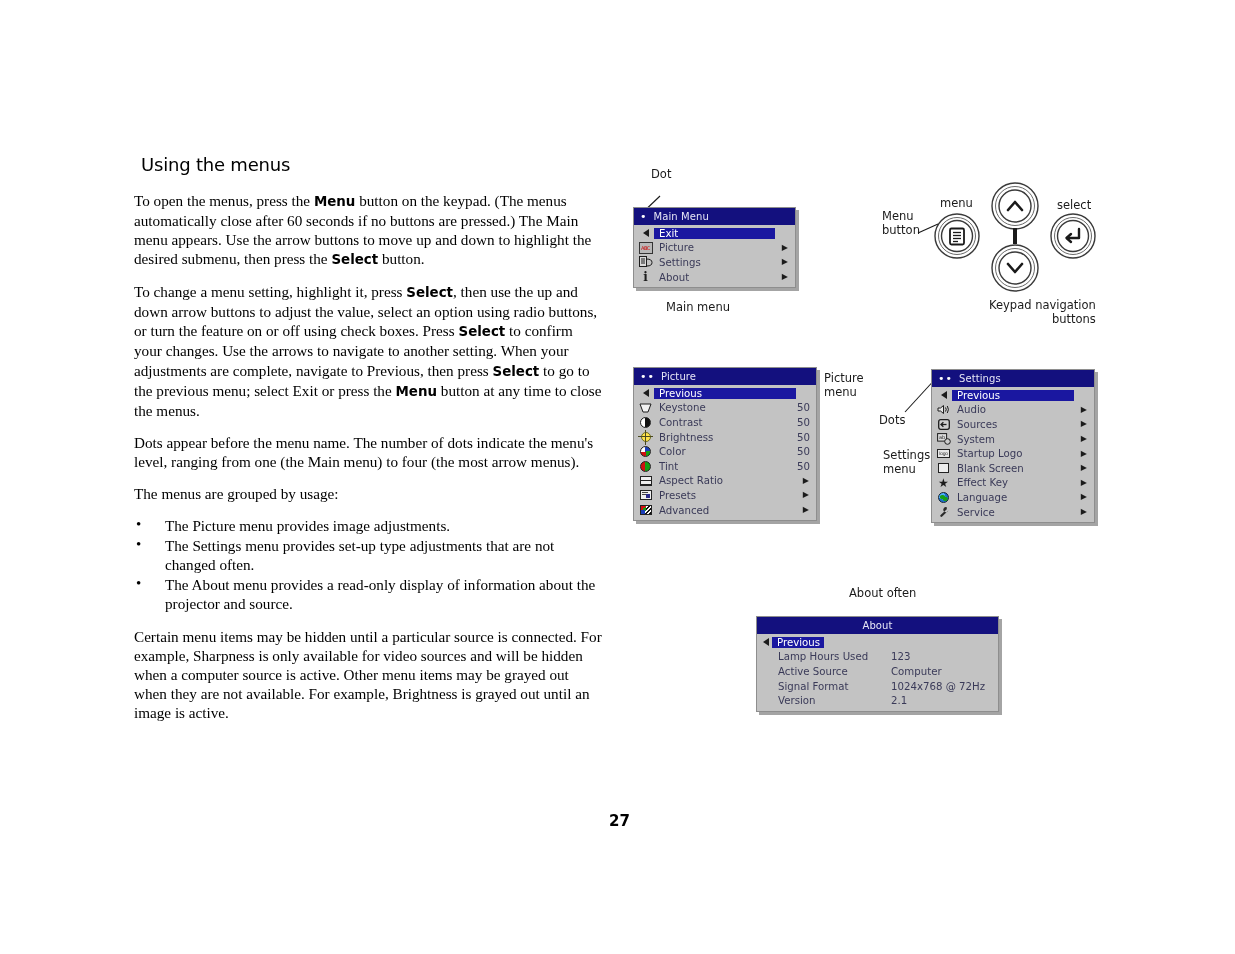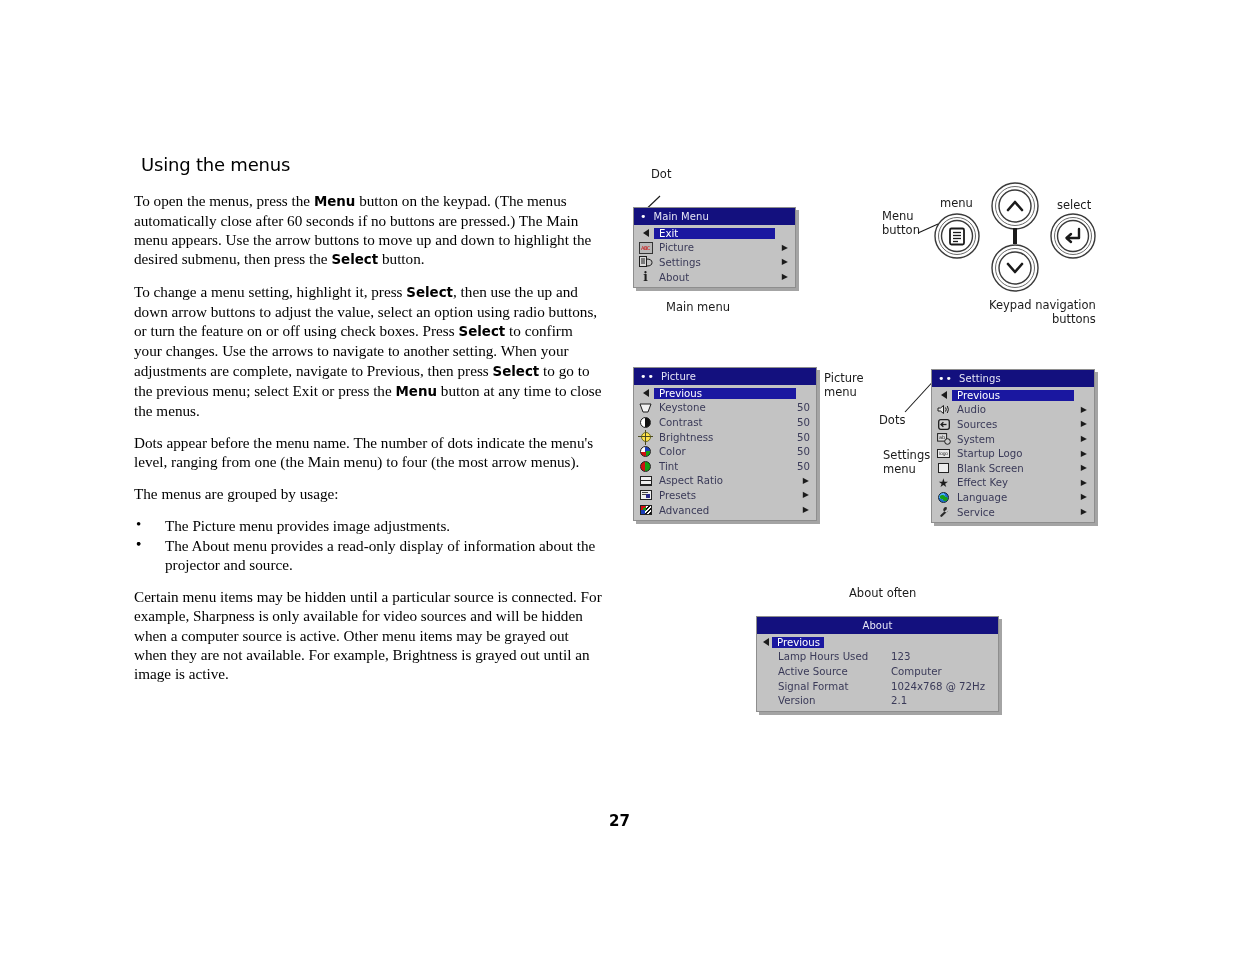"The Settings menu provides set-up" span { html: none -> <span>The Settings menu provides set-up type adjustments that are not changed often.</span> }
